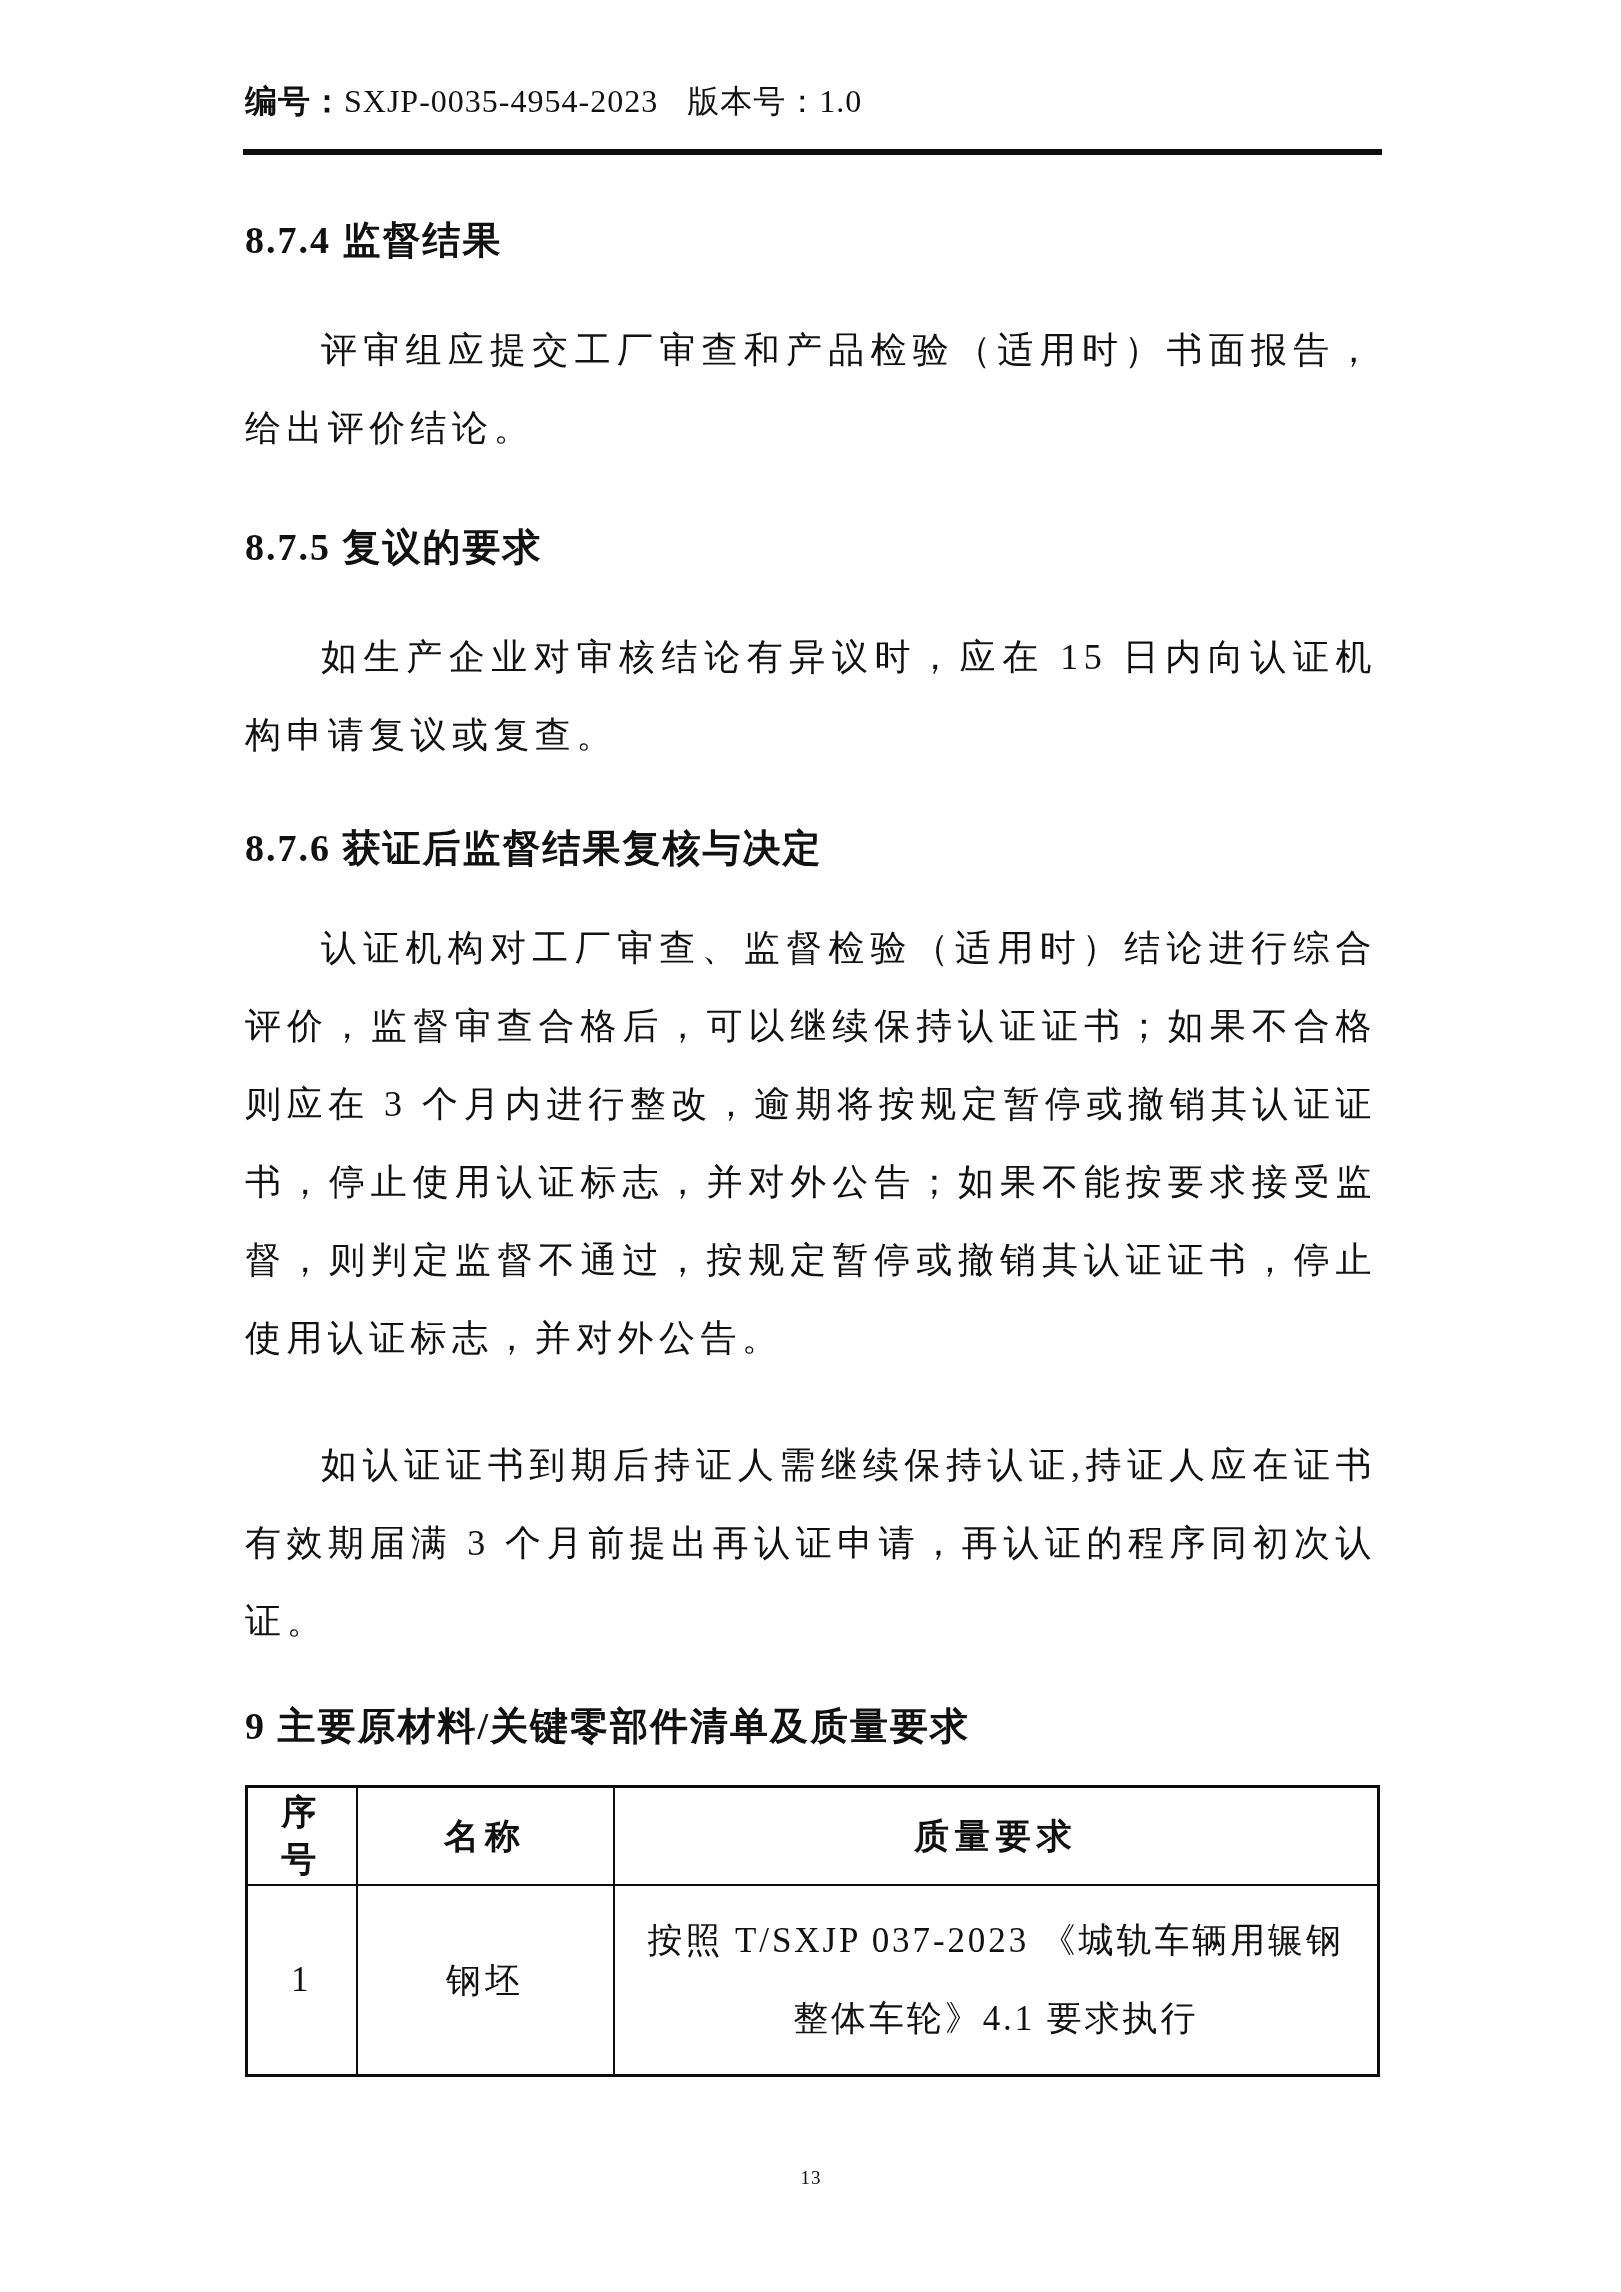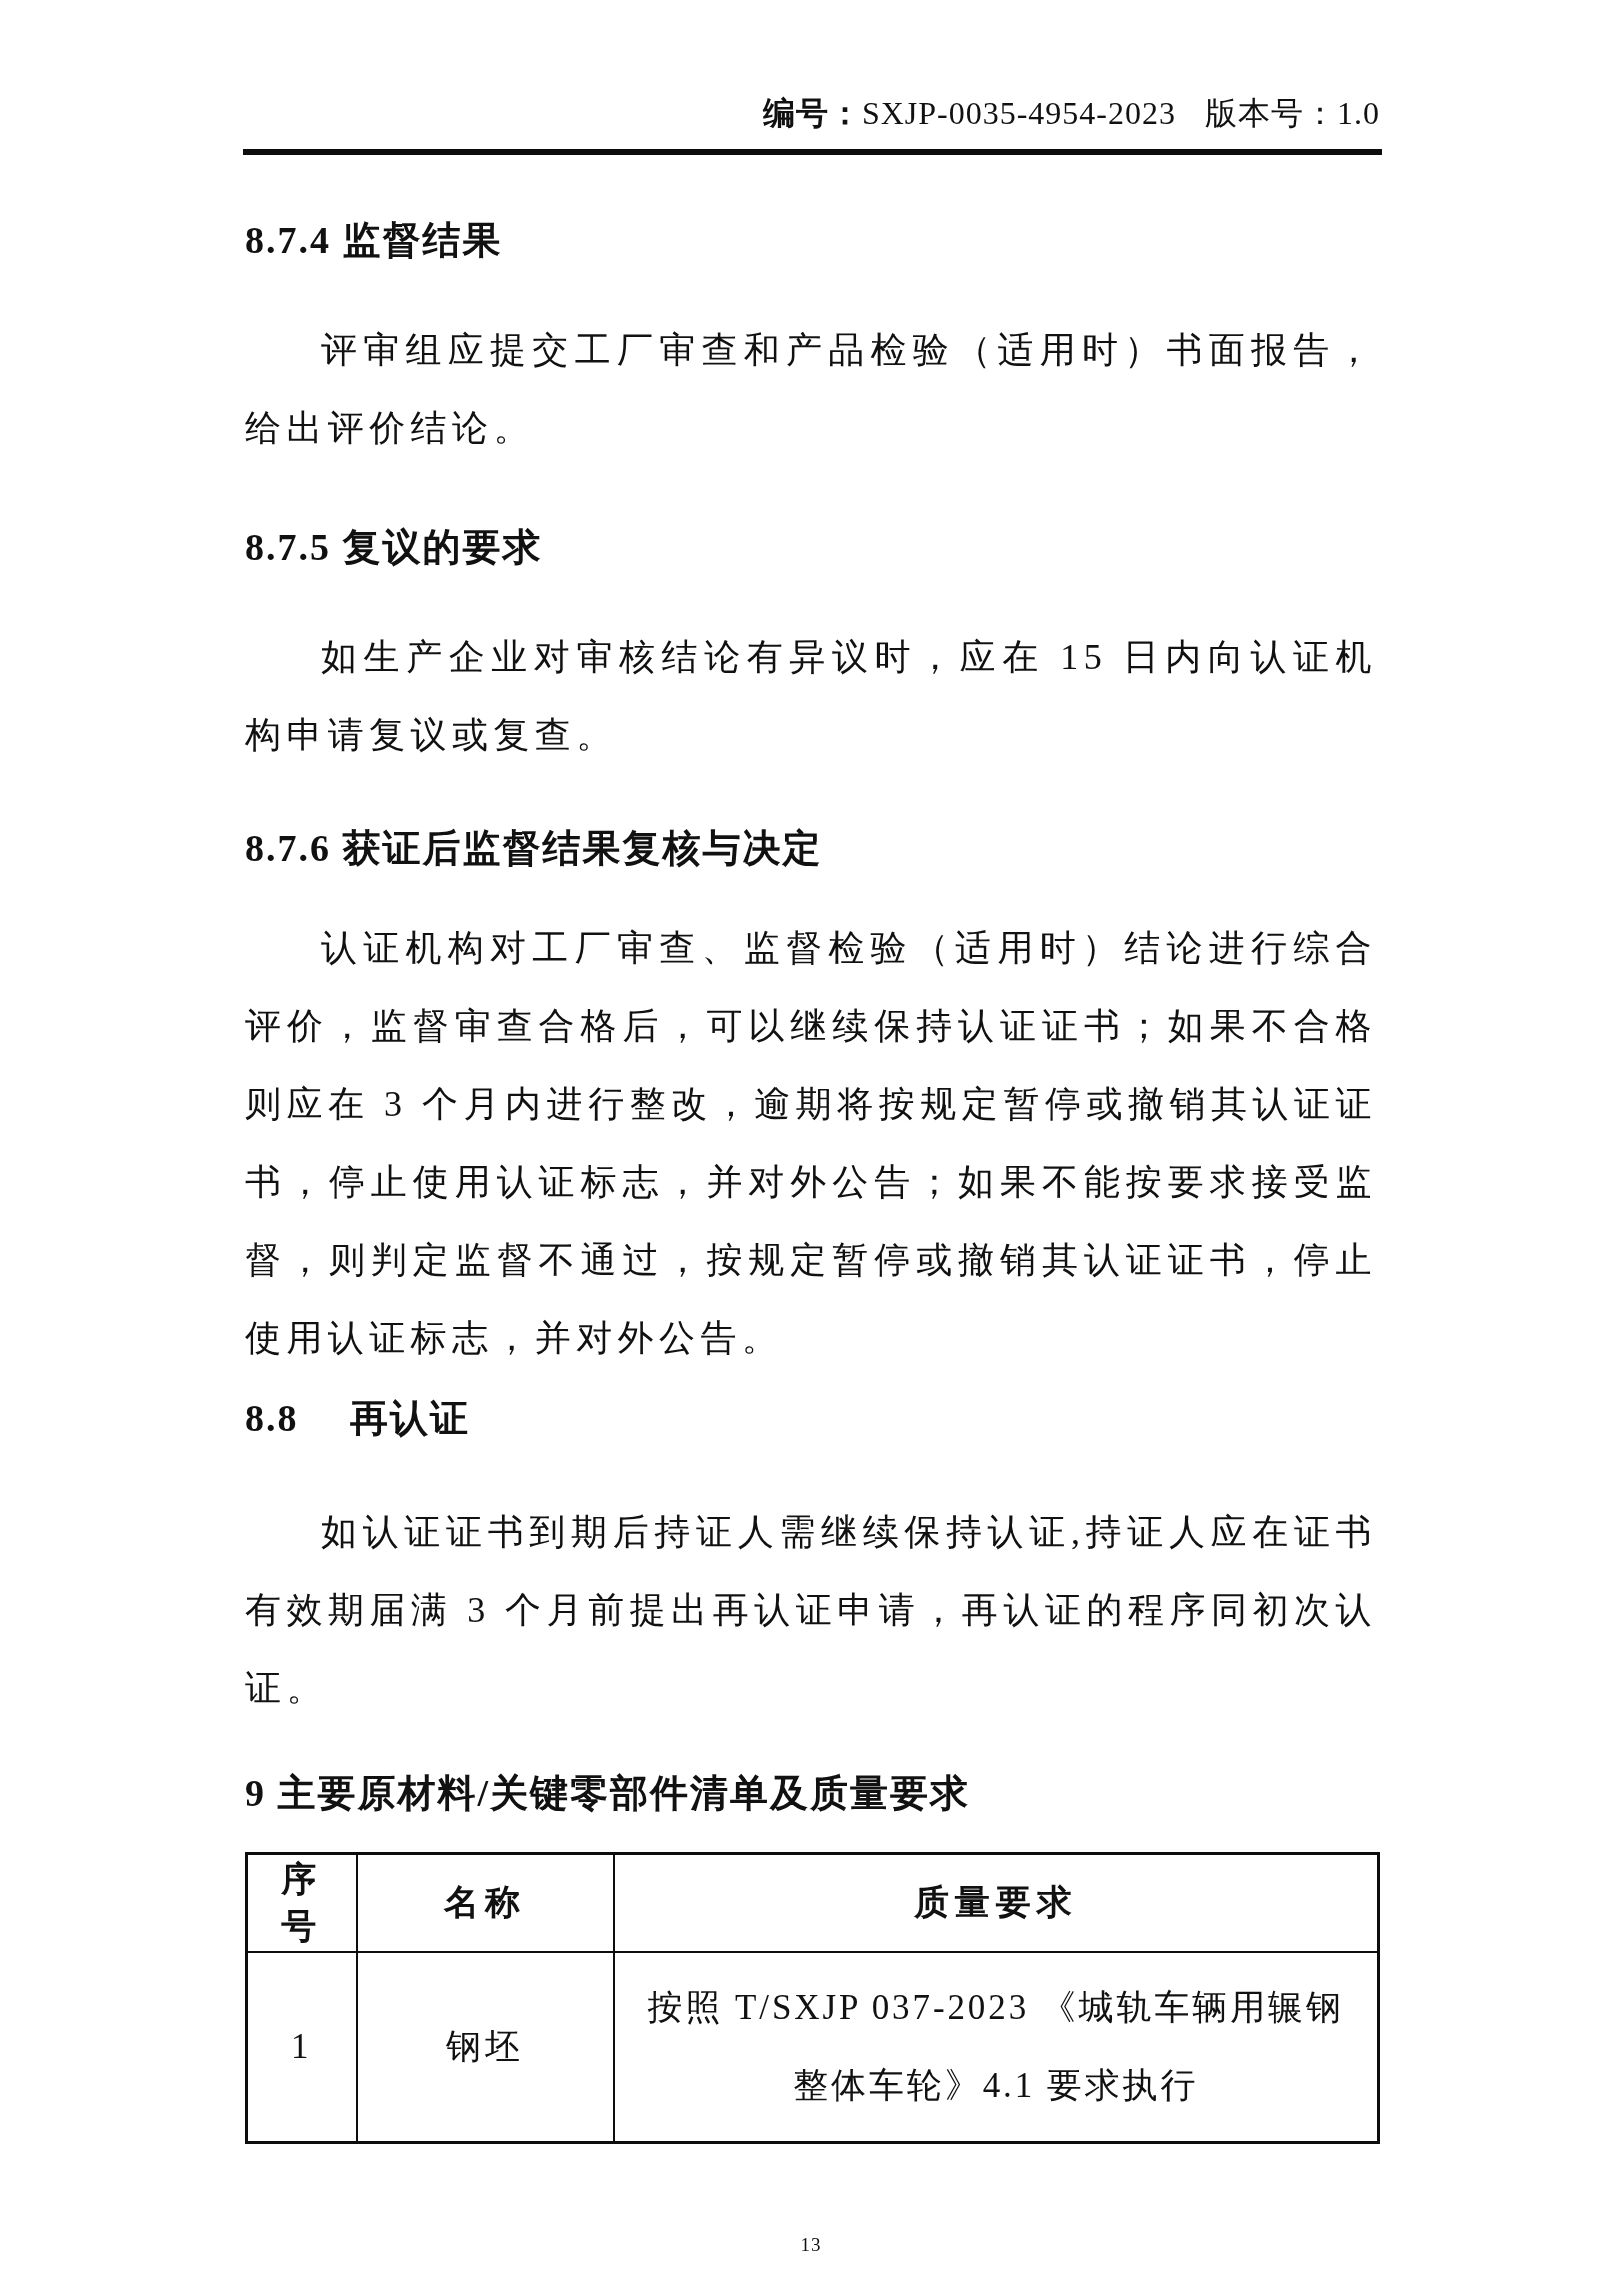"编号：SXJP-0035-4954-2023 版本号：1.0" .doc-header { text-align: right -> none; top: 92px -> 80px }
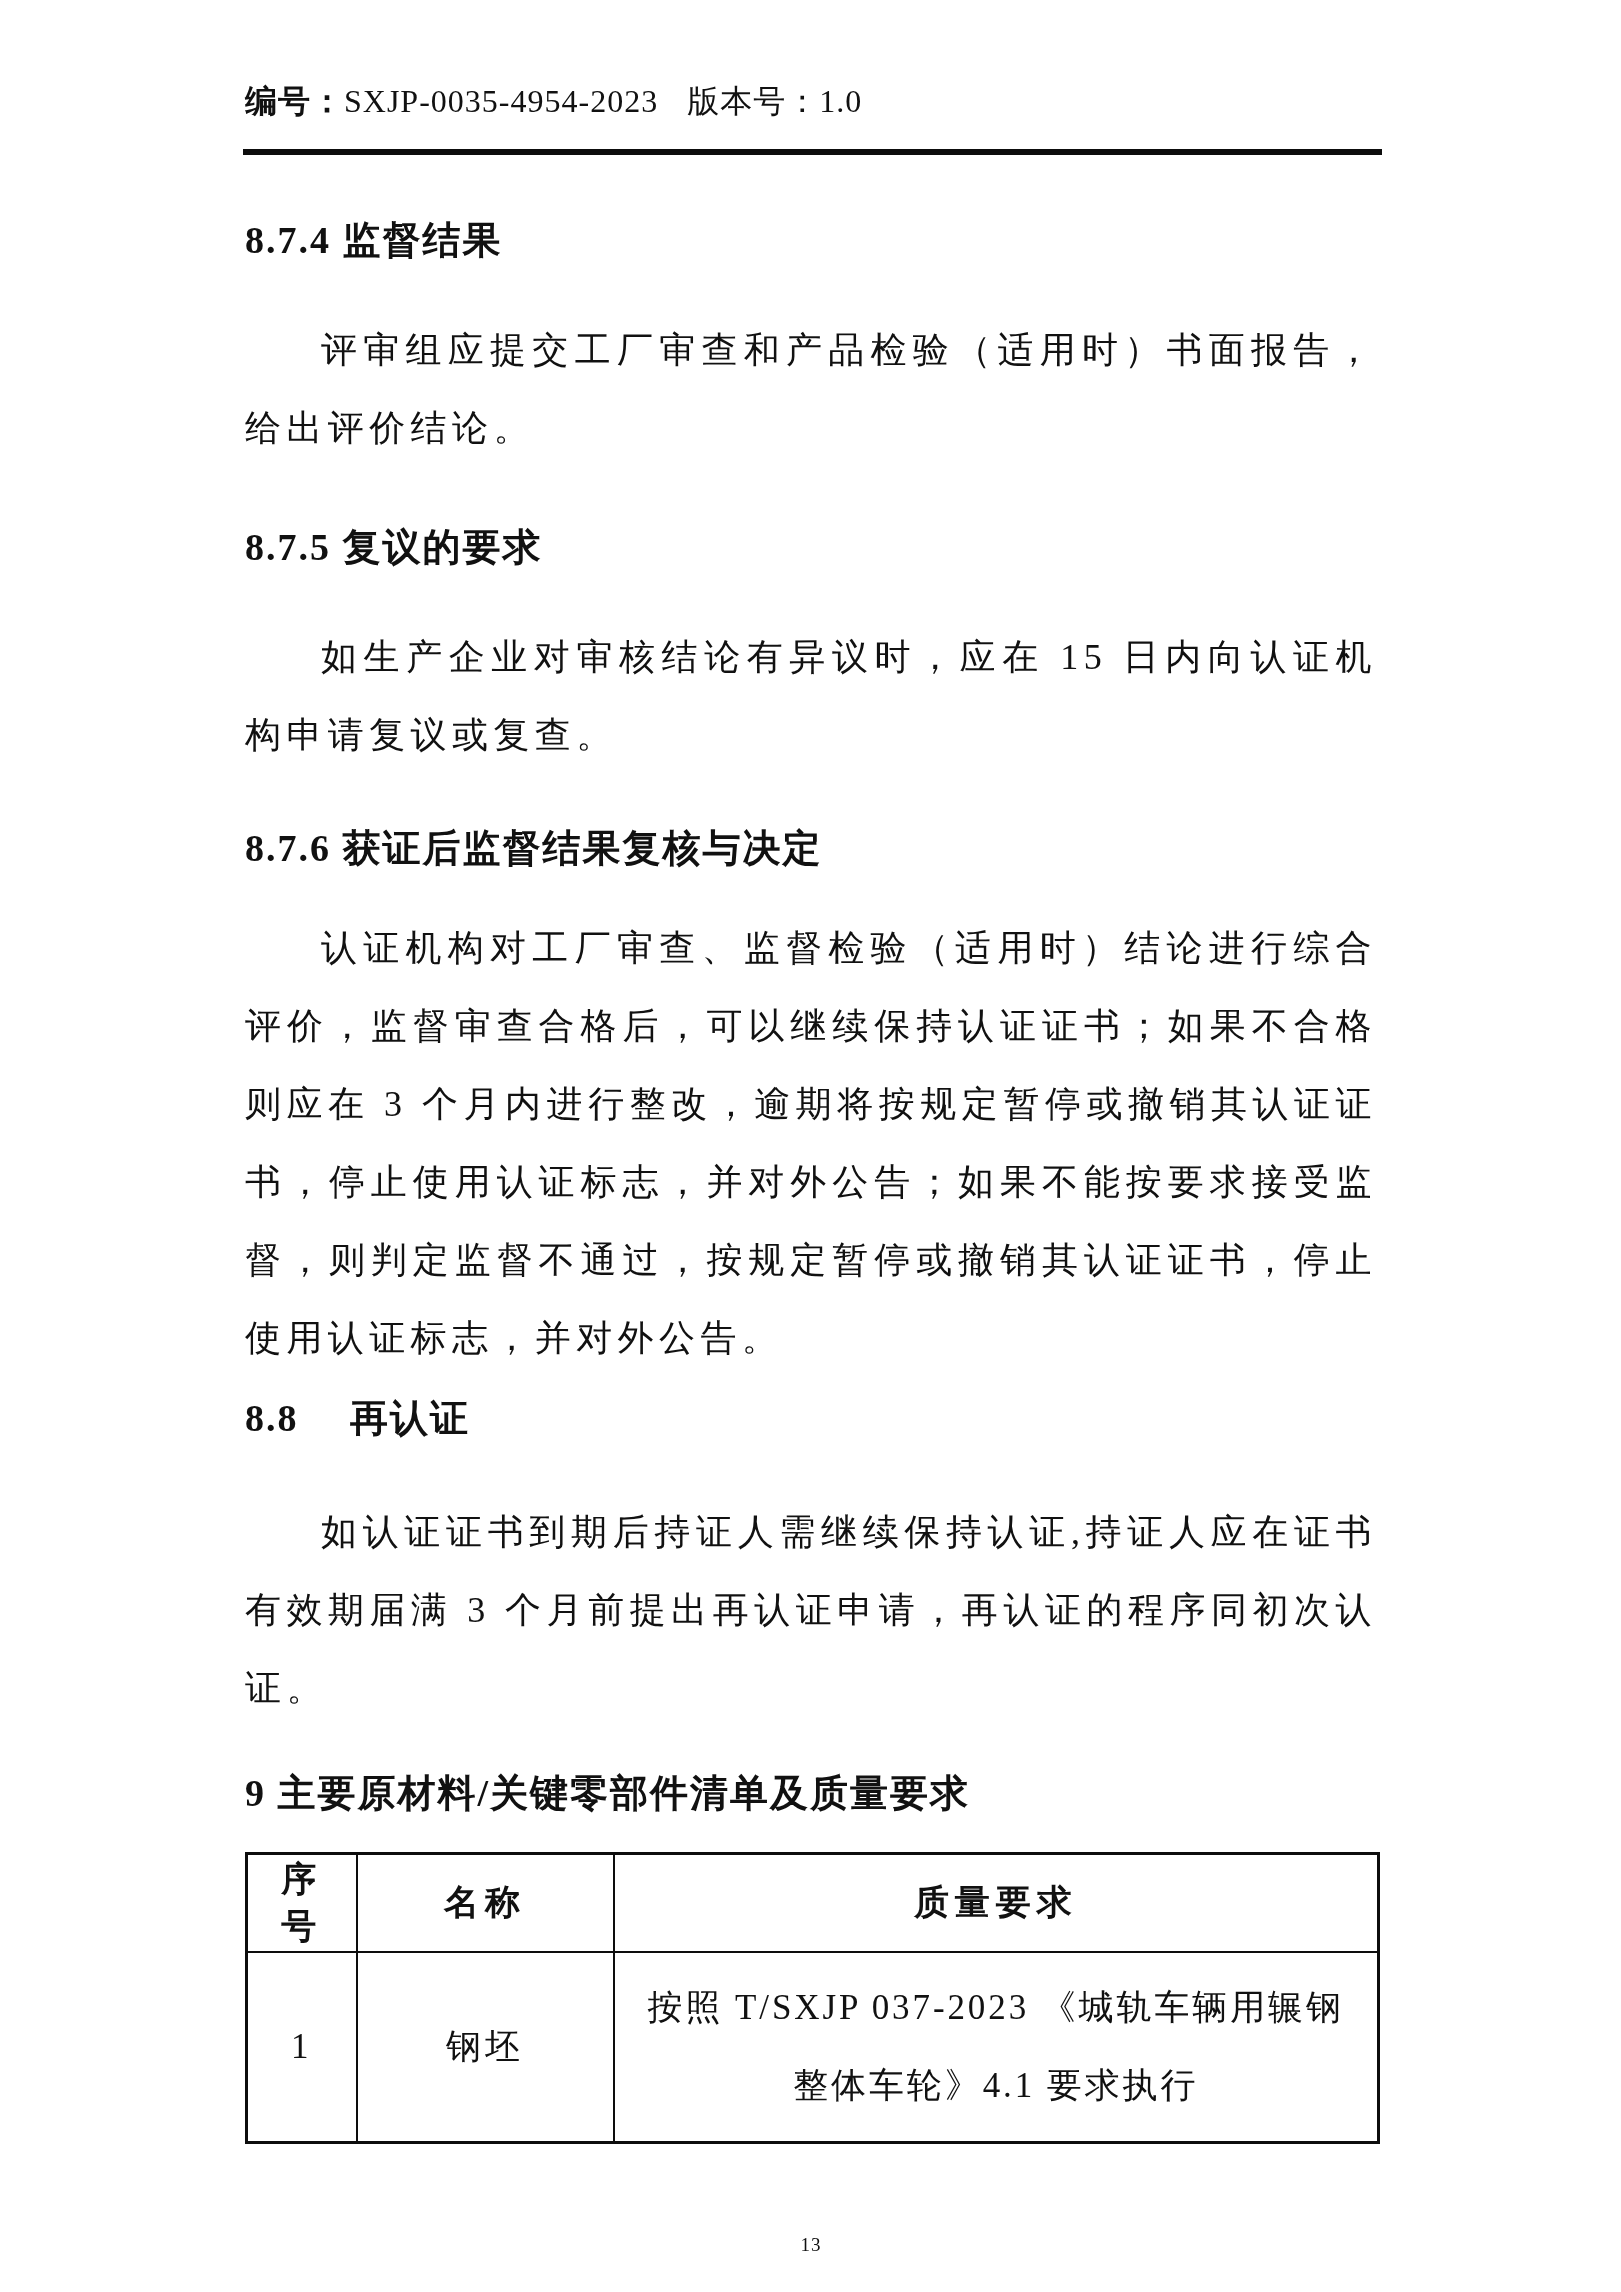"8.8 再认证" h2.sec-heading { html: <h2>8.8 再认证</h2> -> none }
